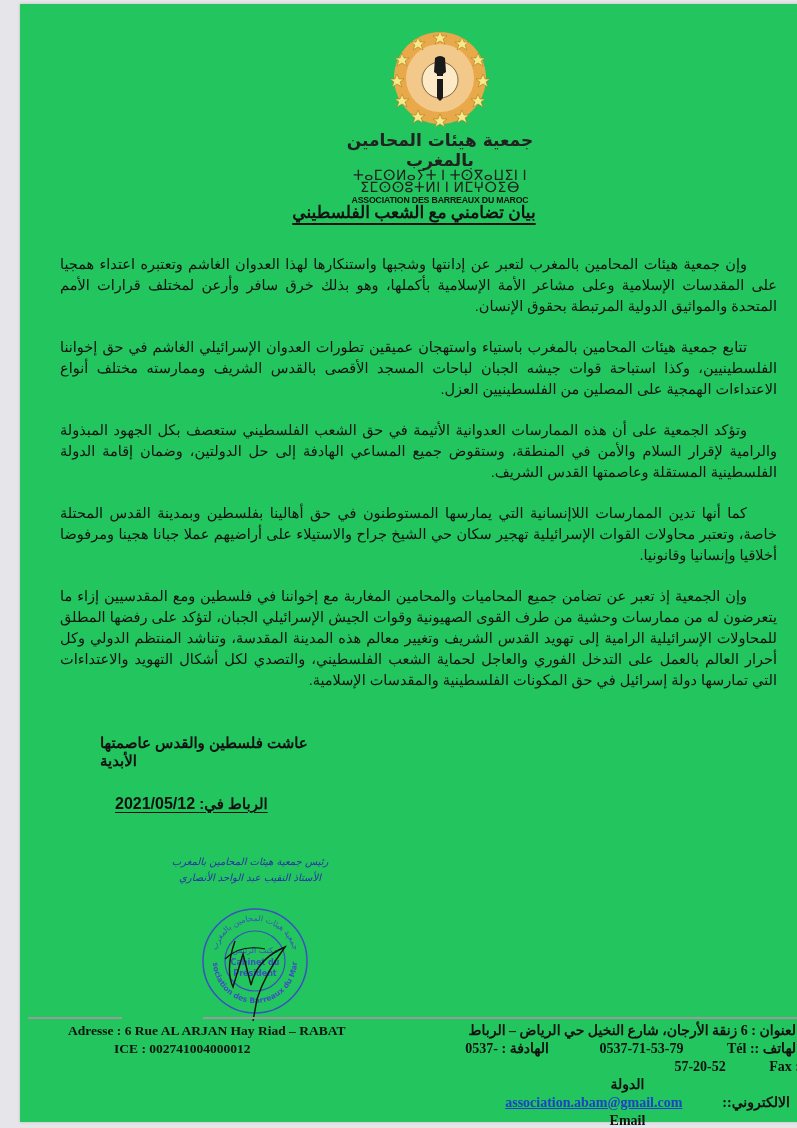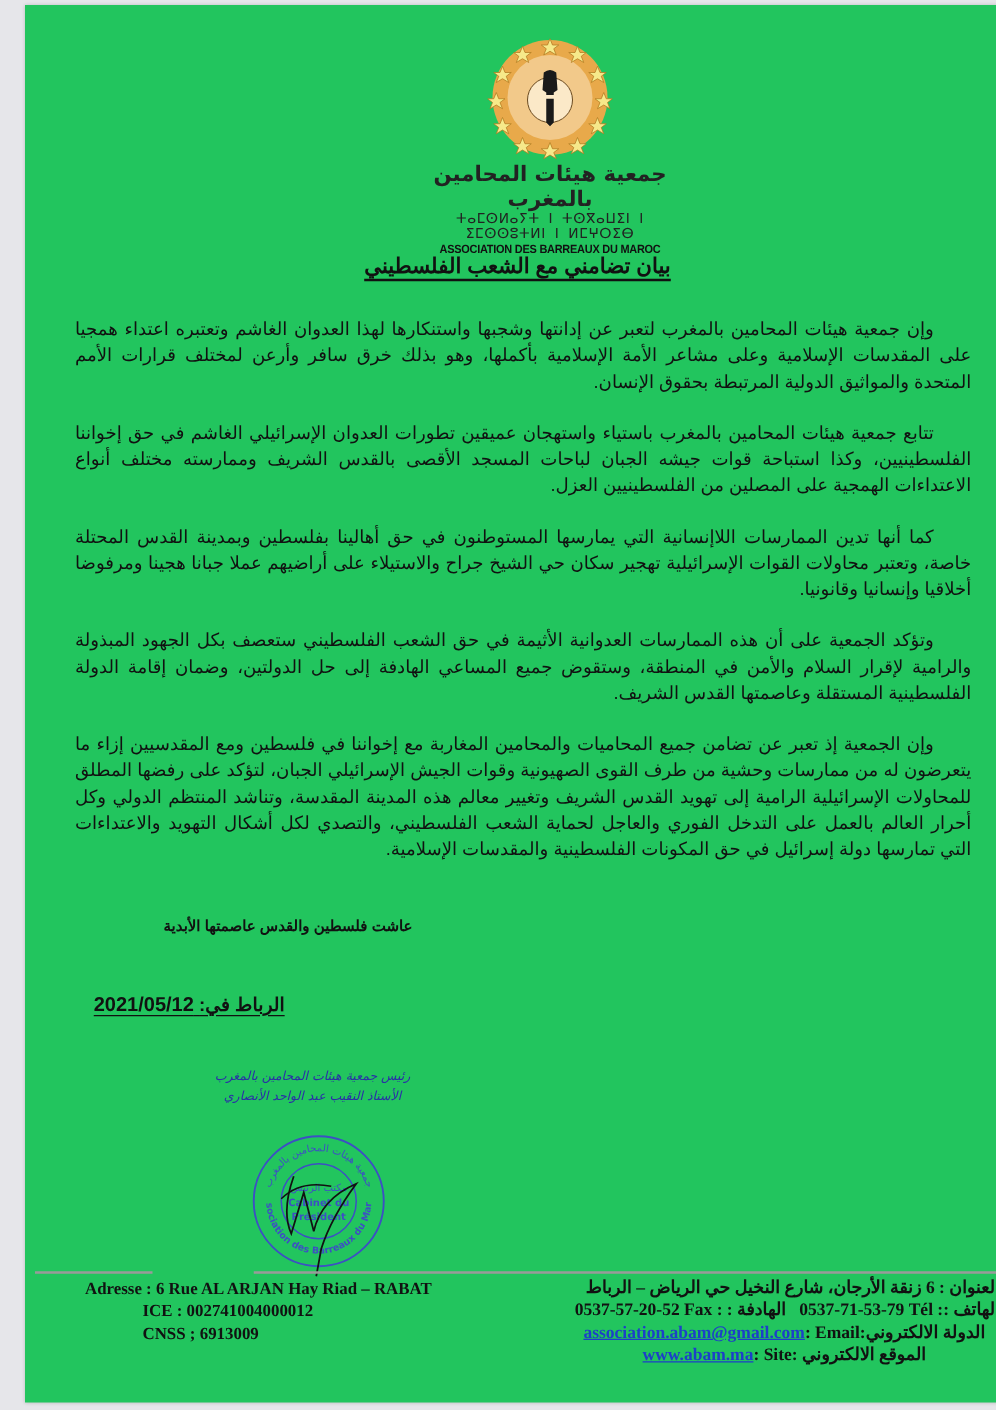"ⵜⴰⵎⵙⵍⴰⵢⵜ ⵏ ⵜⵙⴳⴰⵡⵉⵏ ⵏ ⵉⵎⵙⵙⵓⵜⵍⵏ" .org-tifinagh { font-family: Liberation Mono, monospace -> Liberation Serif, serif; font-size: 11px -> 14px }
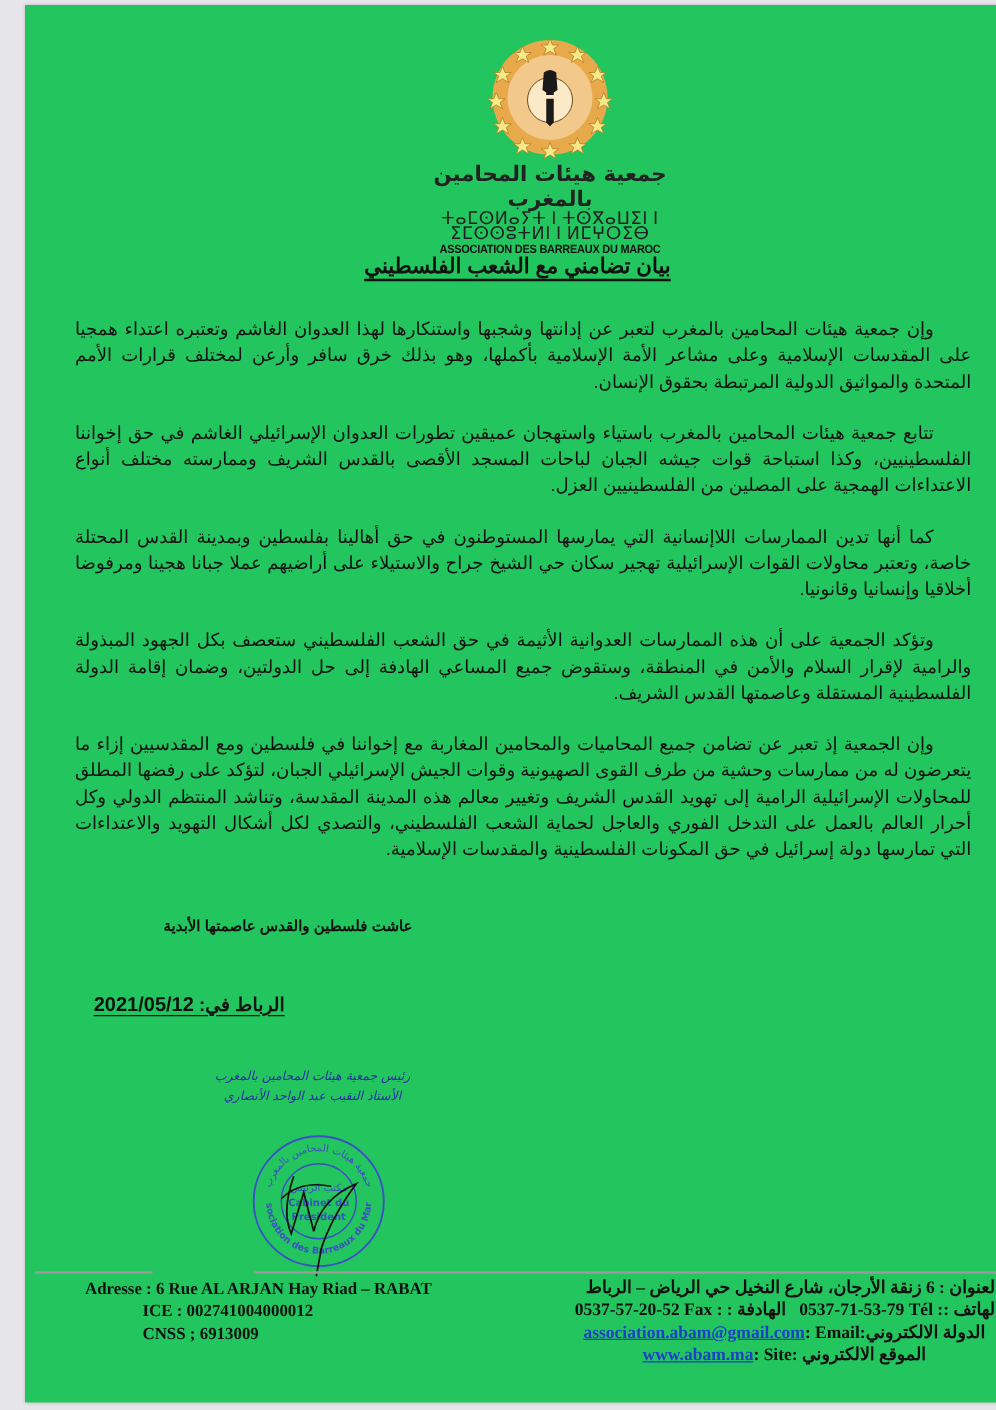"بيان تضامني مع الشعب الفلسطيني" .doc-title span { font-family: Liberation Sans, sans-serif -> Liberation Serif, serif }
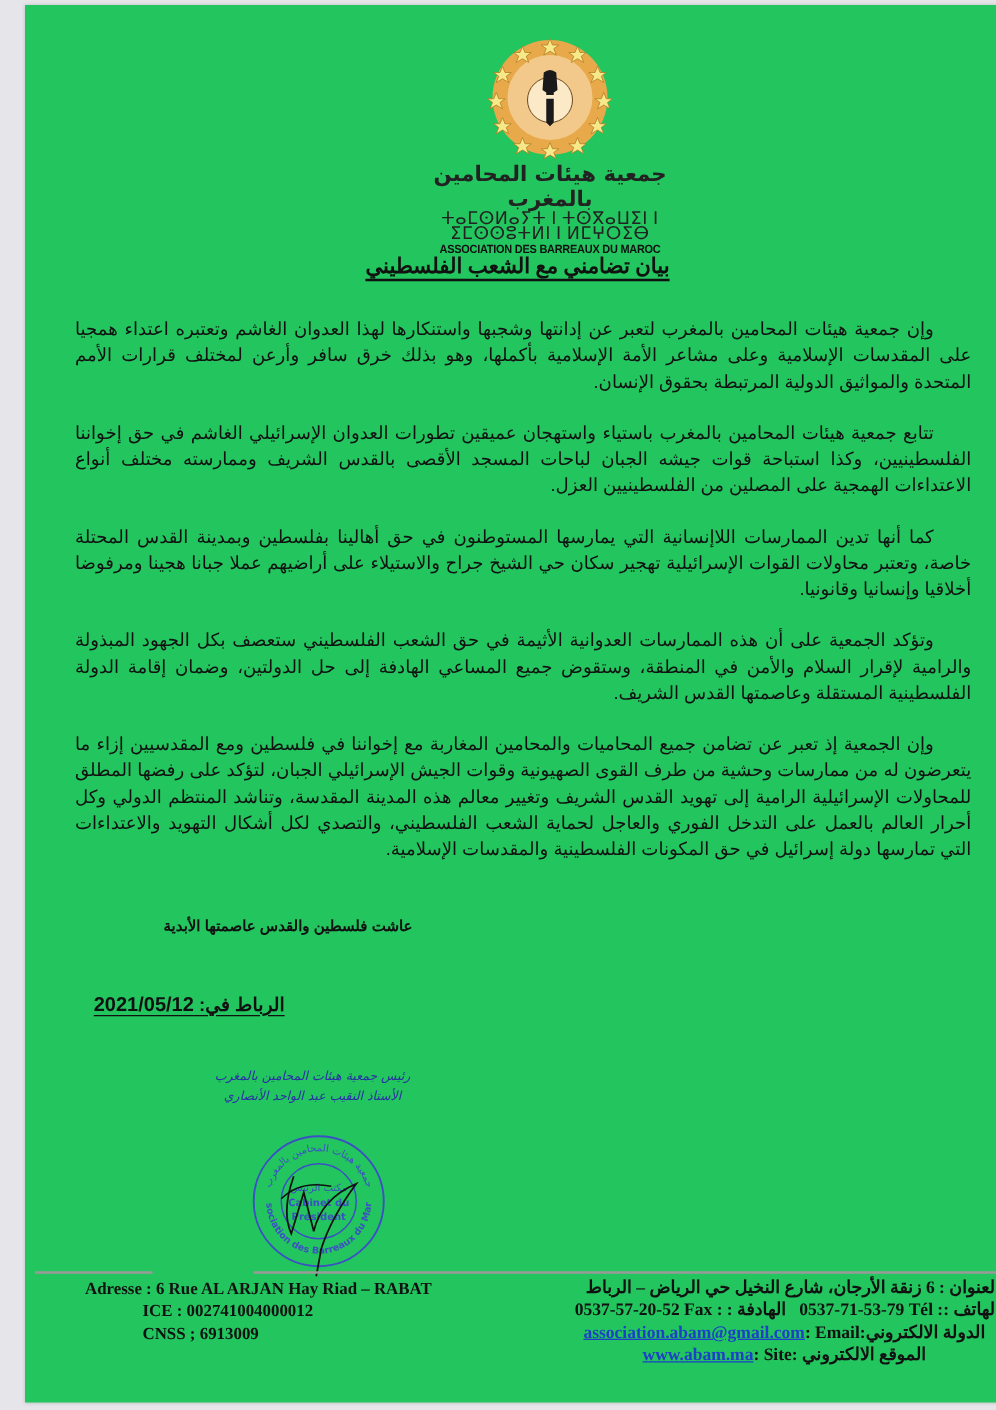"كما أنها تدين الممارسات اللاإنسانية" p { order: before "وتؤكد الجمعية على أن هذه" -> after "وتؤكد الجمعية على أن هذه" }
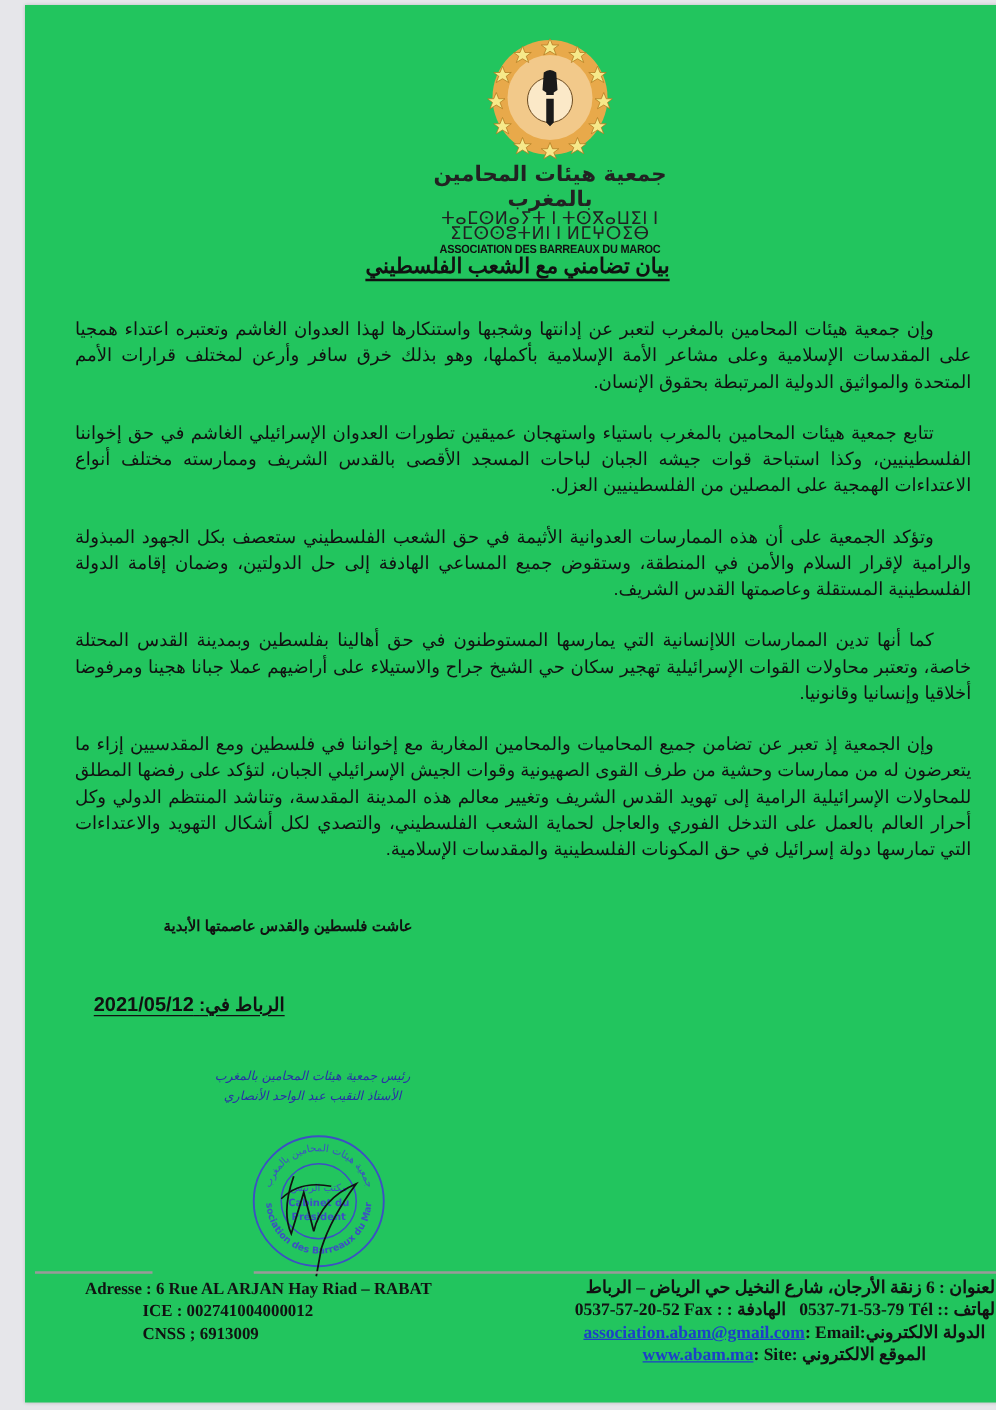"عاشت فلسطين والقدس عاصمتها الأبدية" .closing { font-size: 12px -> 15px; text-align: right -> left }
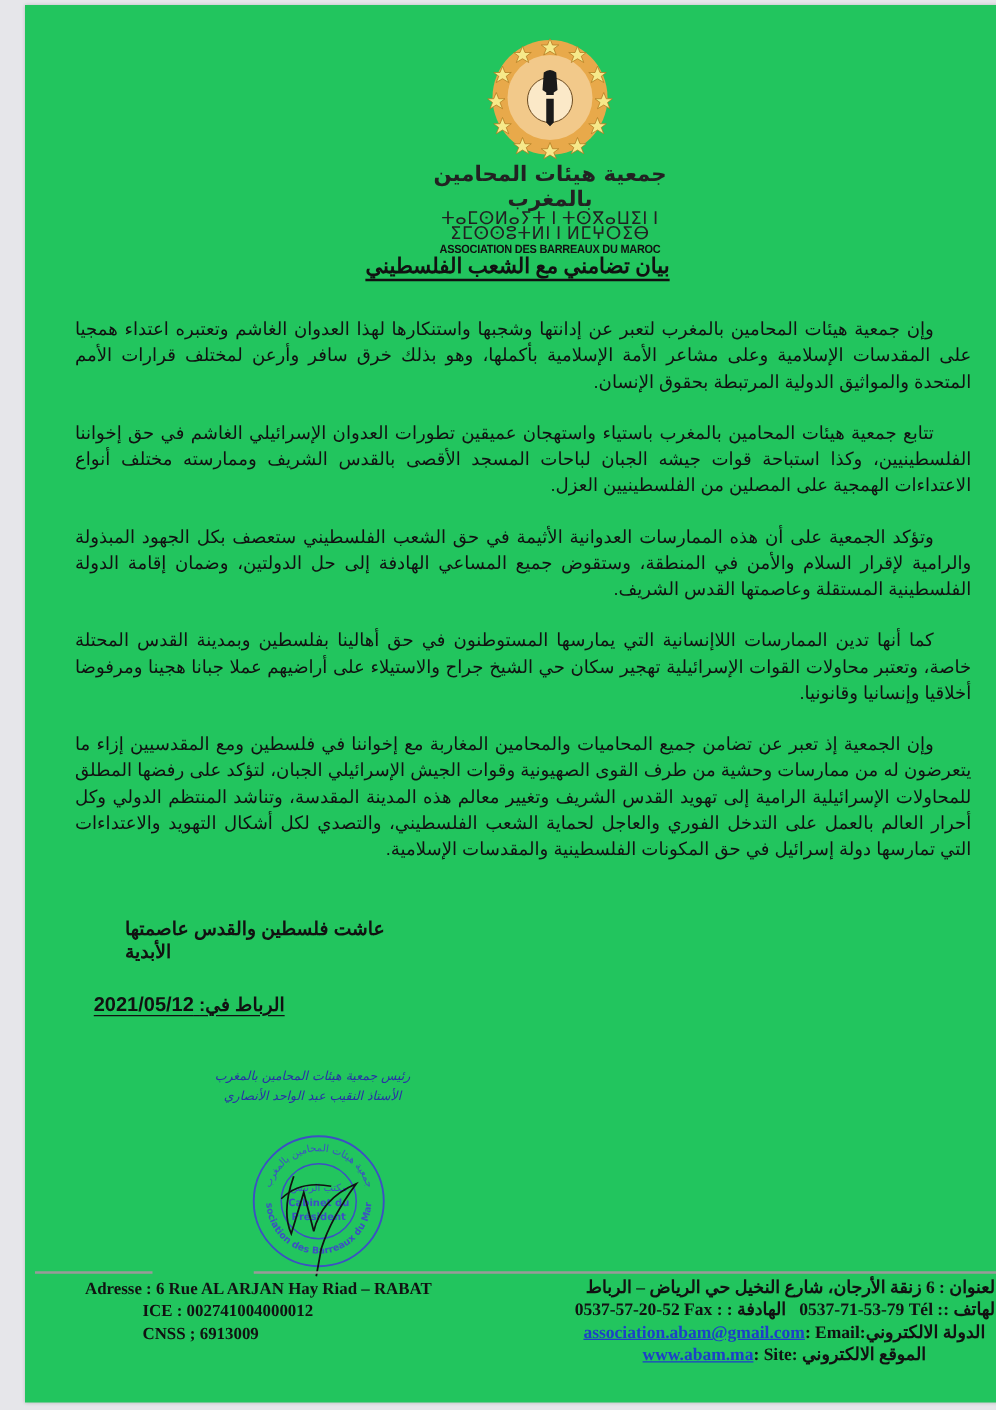"2021/05/12" .ltr { margin-left: none -> 40px }
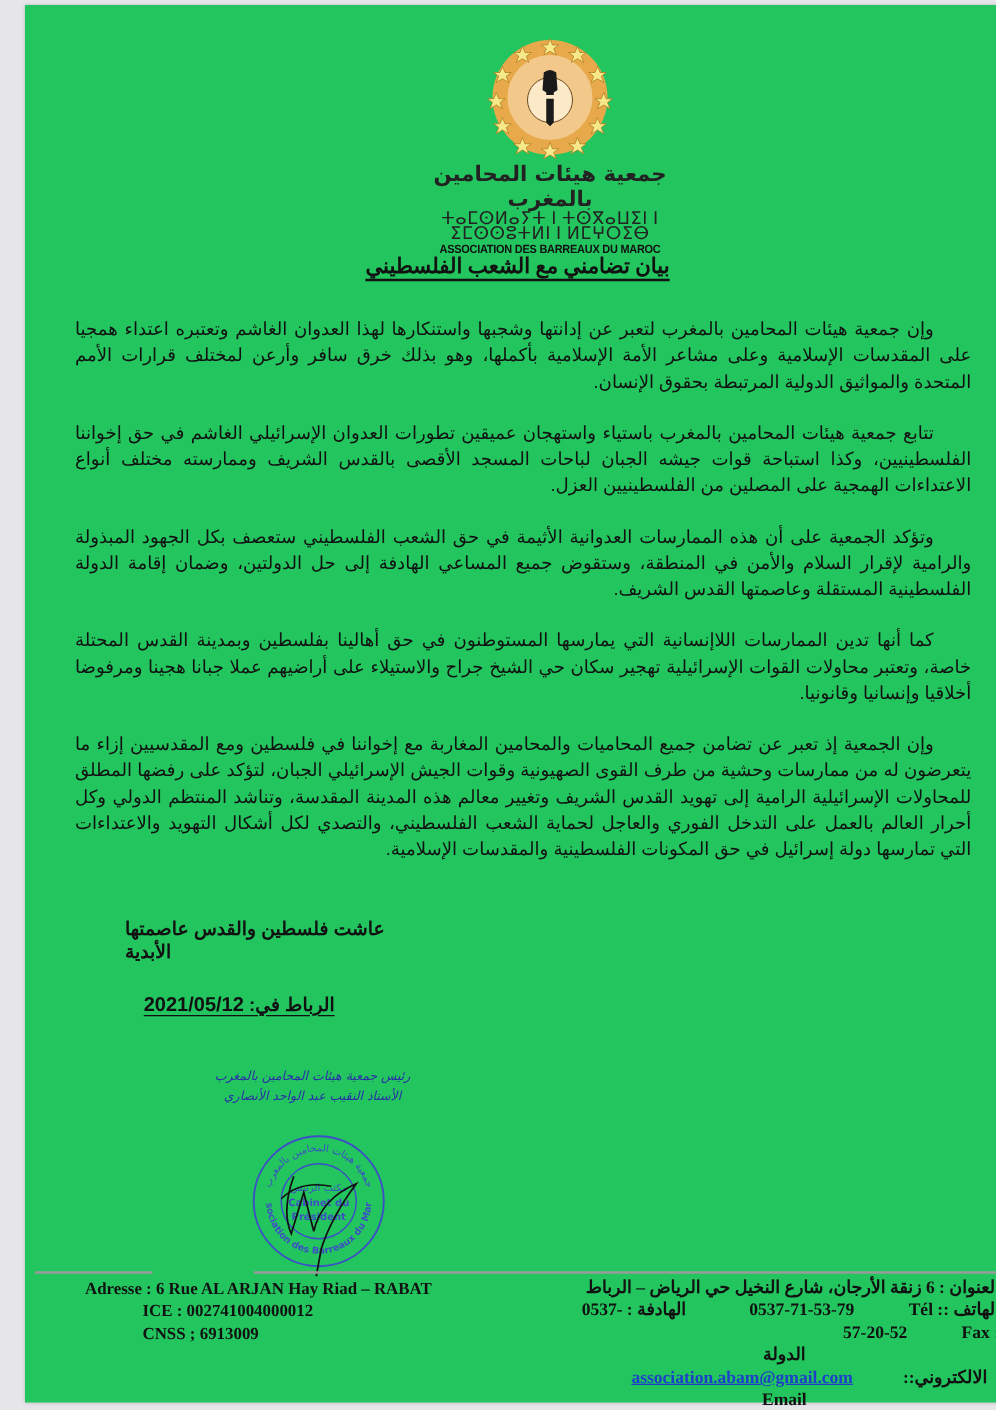"CNSS ; 6913009" div.indent { html: <div>CNSS ; 6913009</div> -> none }
